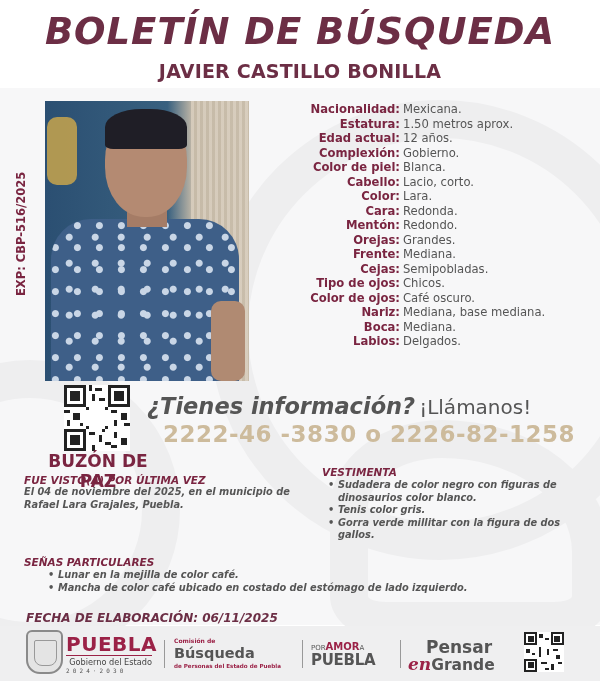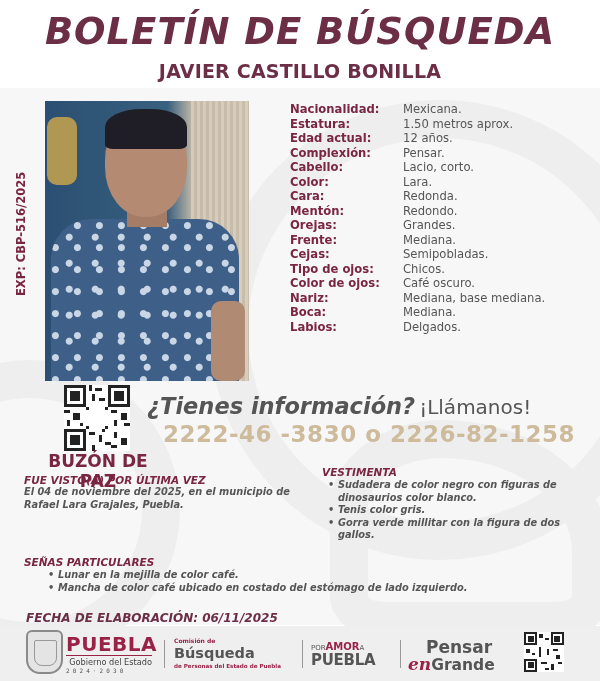"Nacionalidad:" .attr .k { text-align: none -> right }
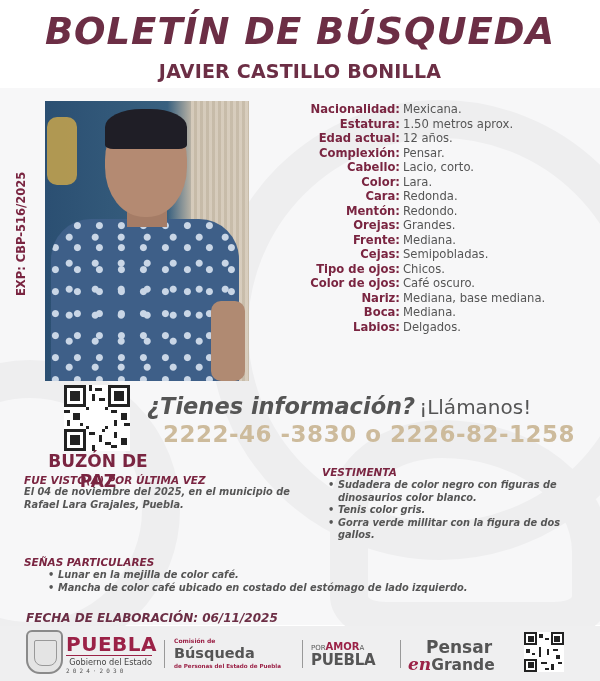"Pensar." span.v { text: Pensar -> Gobierno }
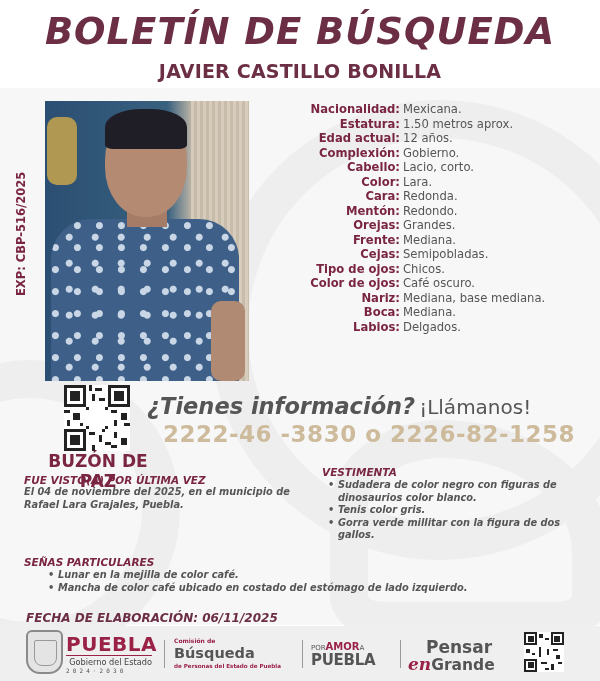"Color de piel:" div.attr { html: none -> <div> <span>Color de piel:</span> <span>Blanca.</span> </div> }
